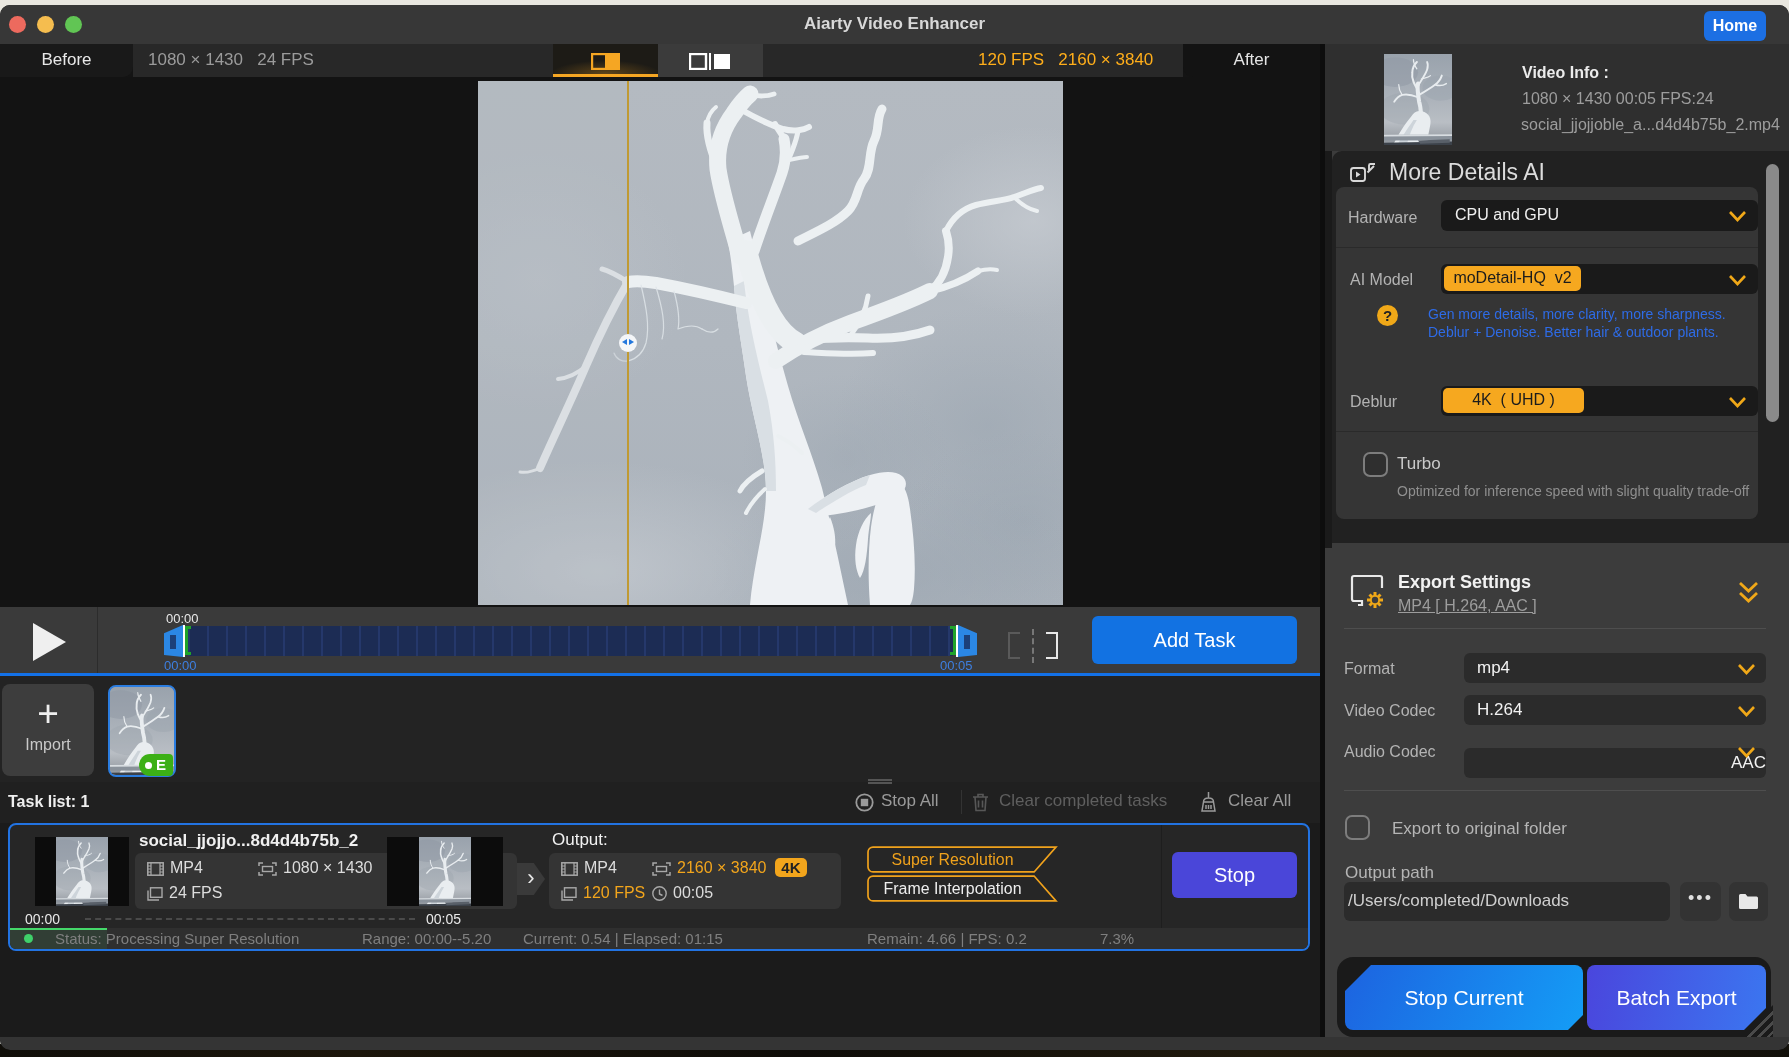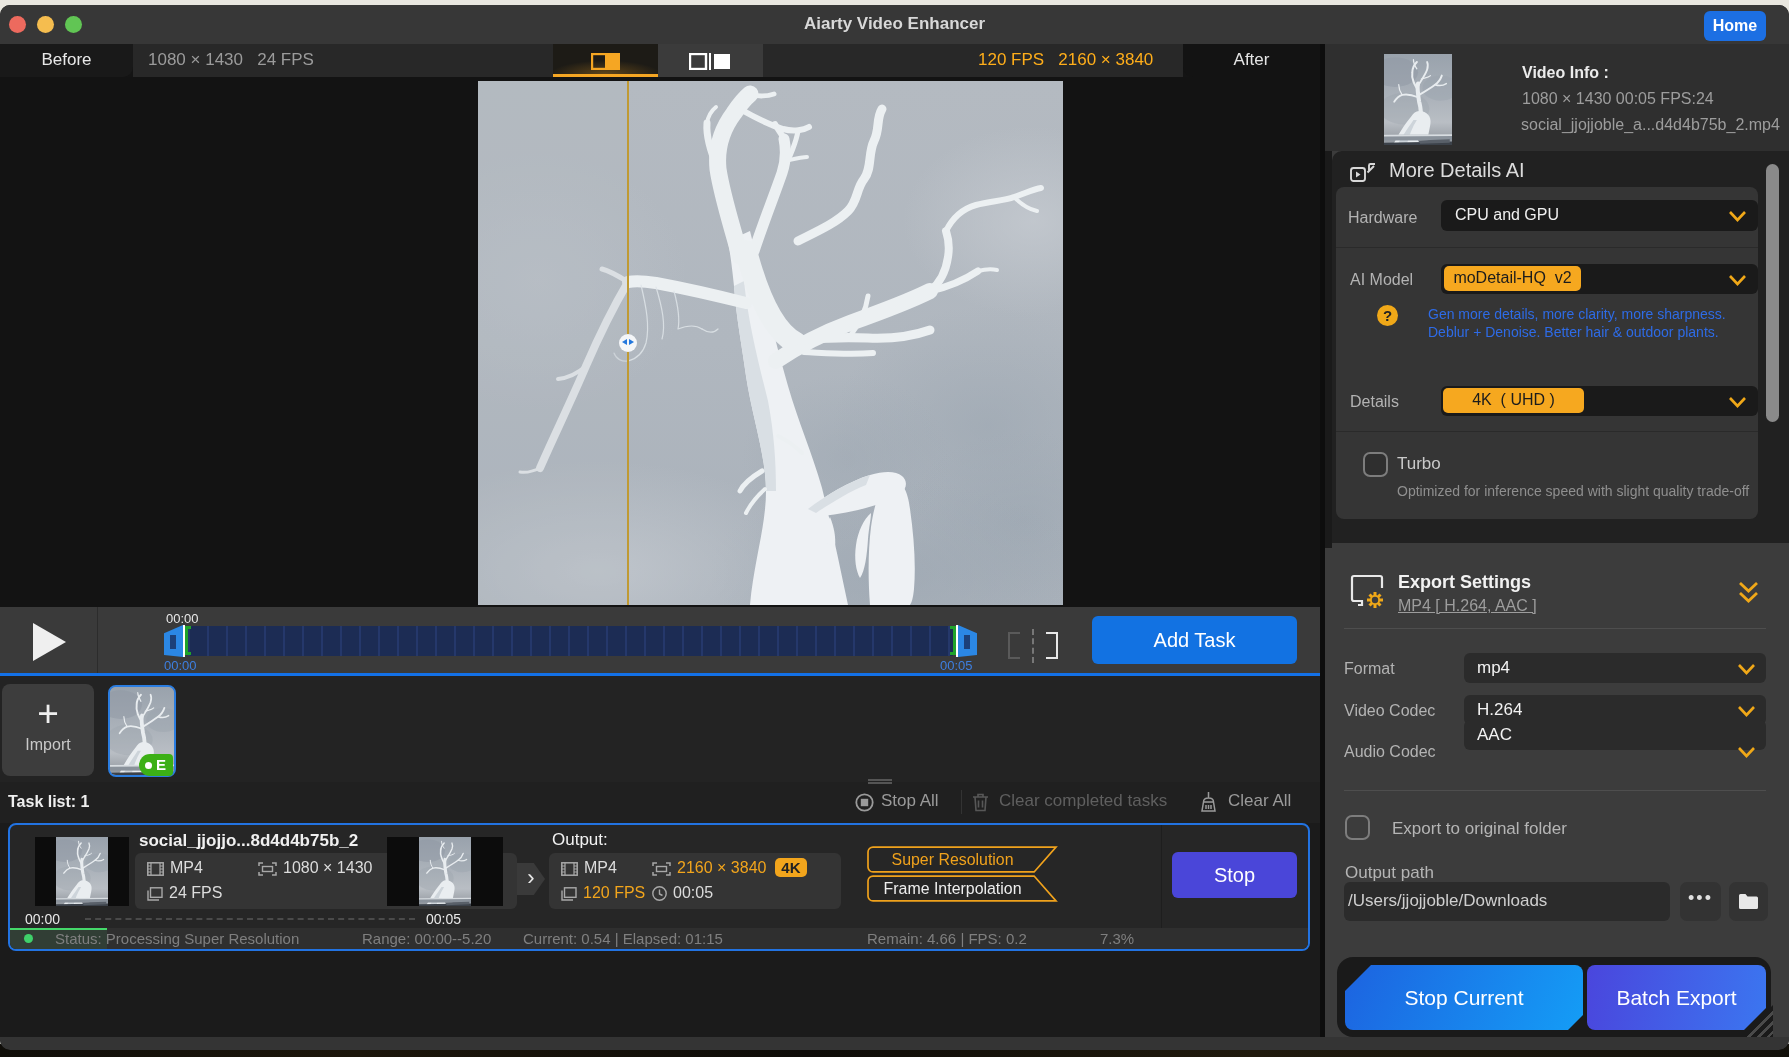"More Details AI" #mdhead { font-size: 20px -> 23px }
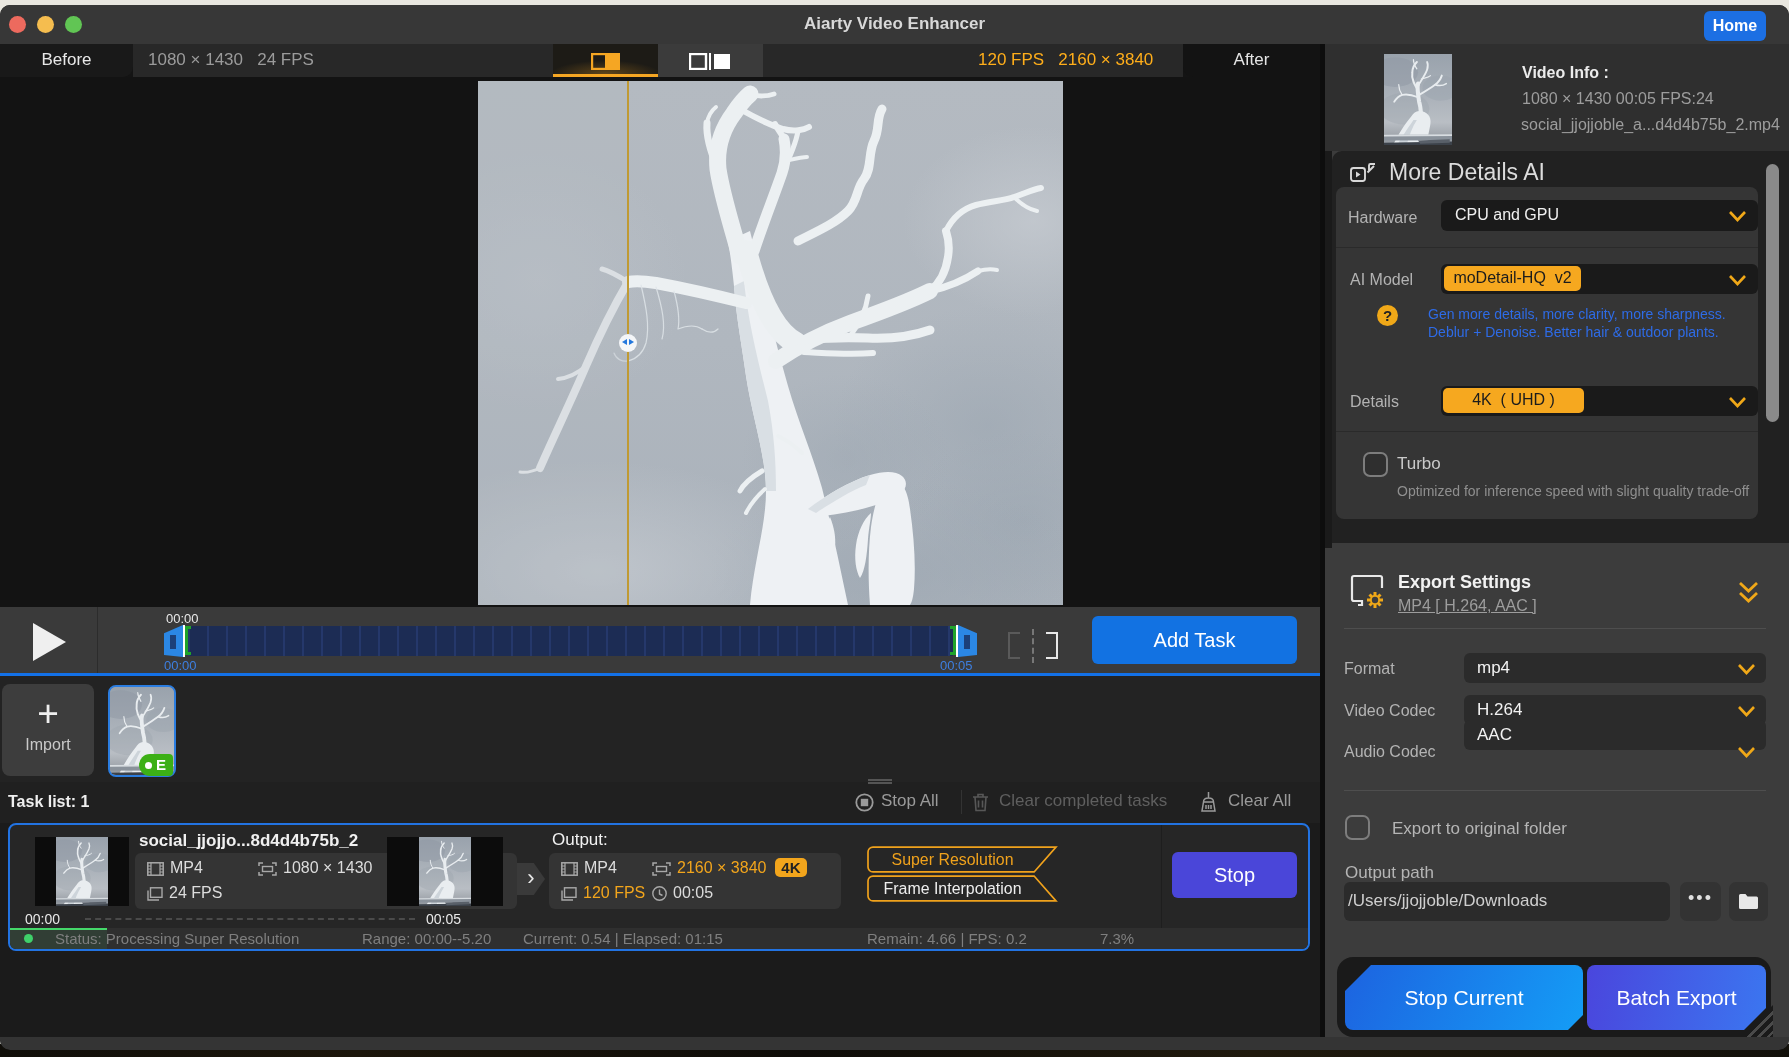"Details" div.srow-label { text: Details -> Deblur }
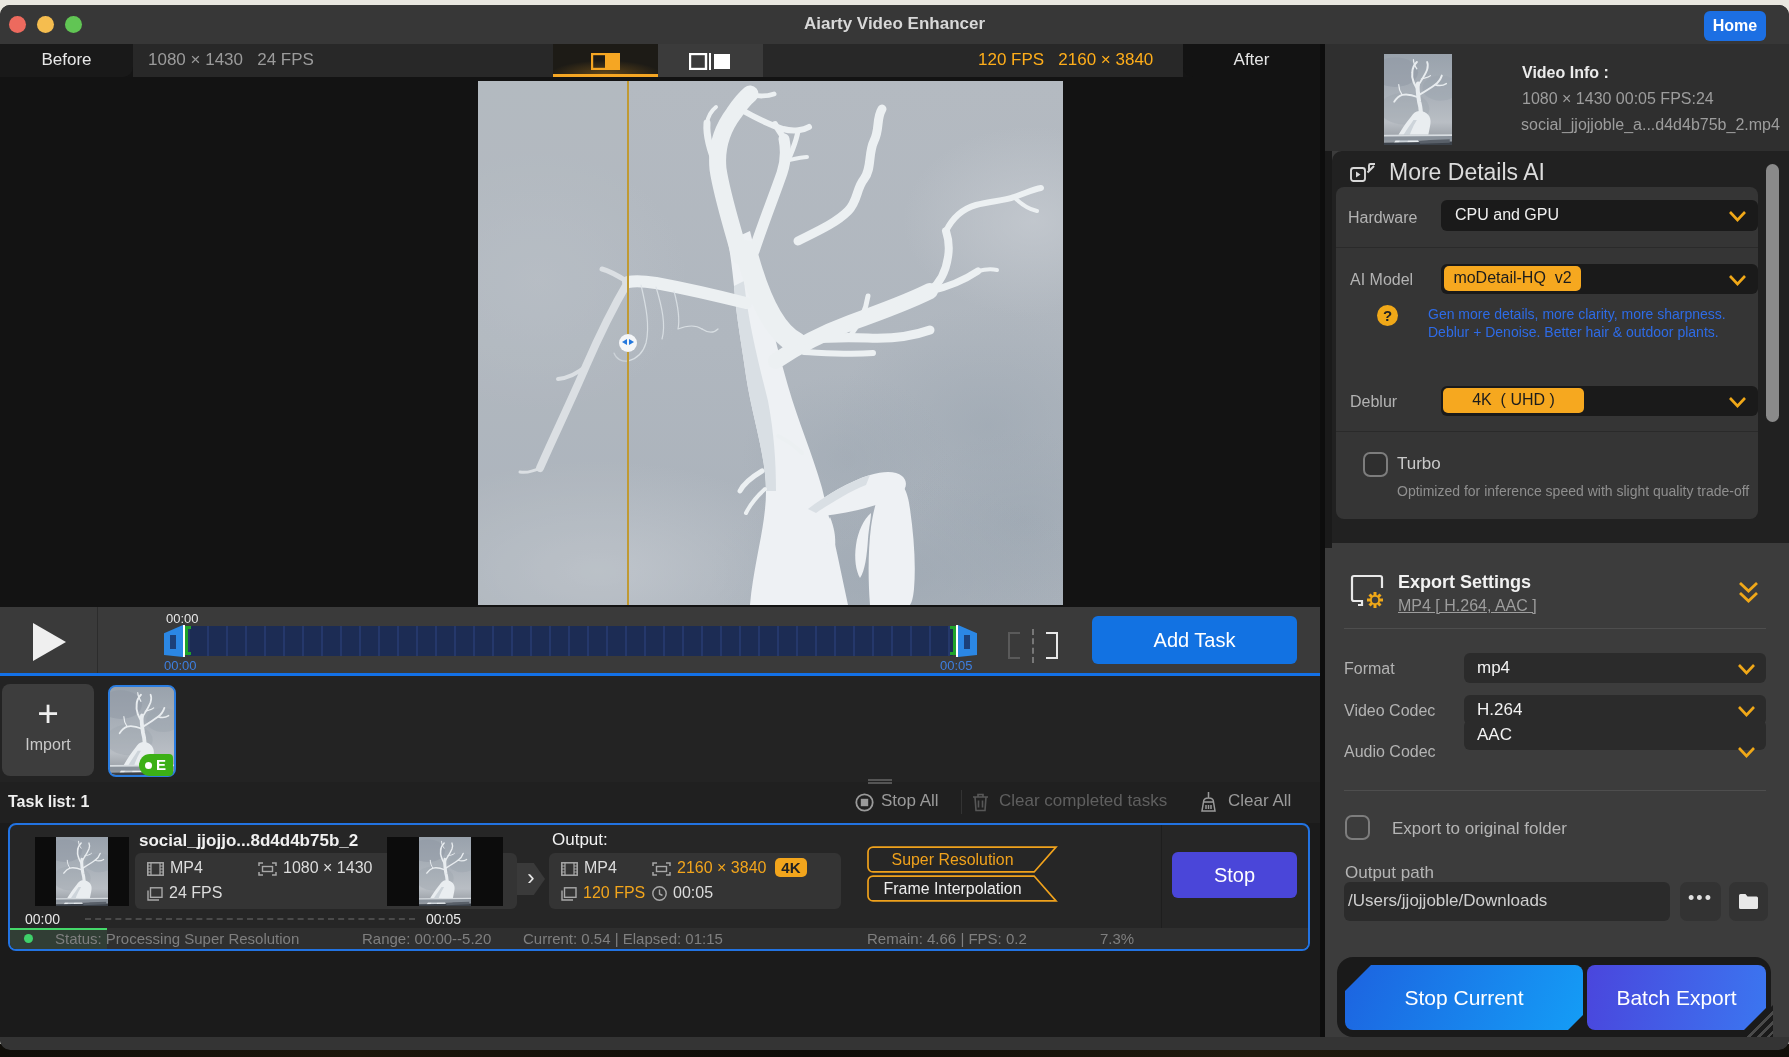"AAC" div.dfield2 { text-align: none -> right; top: 172px -> 200px }
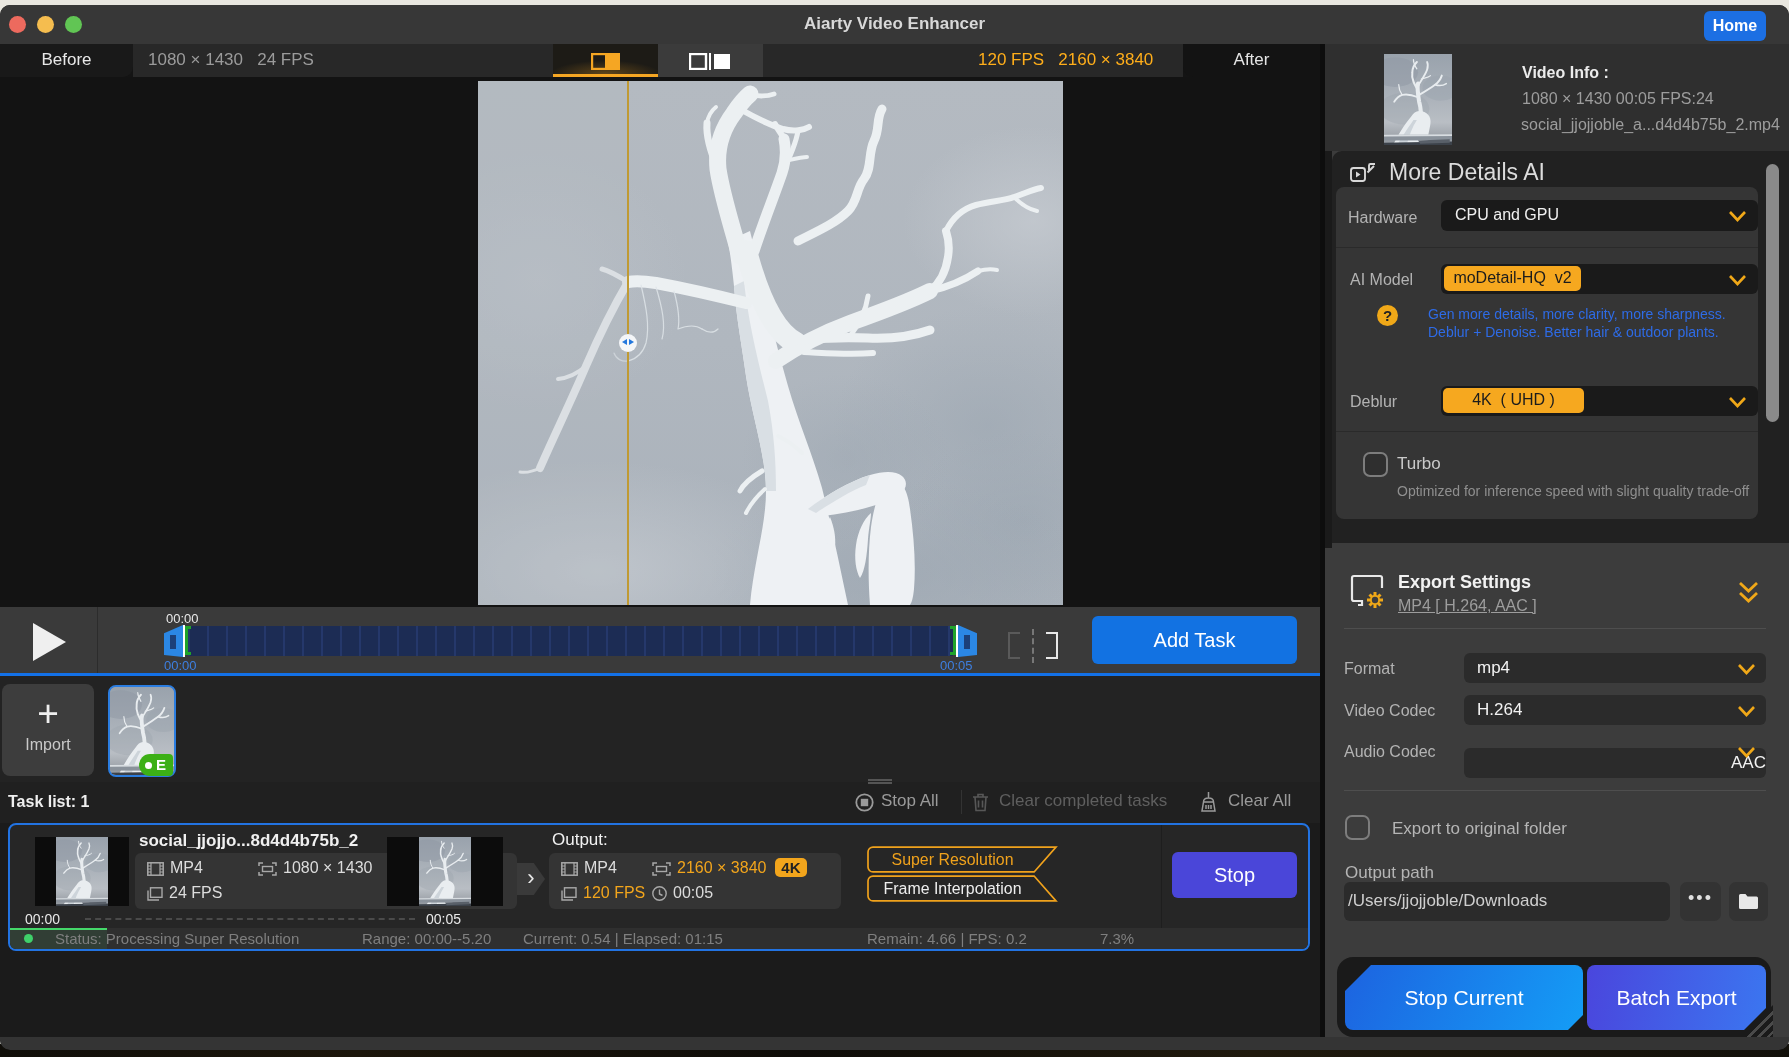"/Users/jjojjoble/Downloads" span { text: /Users/jjojjoble/Downloads -> /Users/completed/Downloads }
